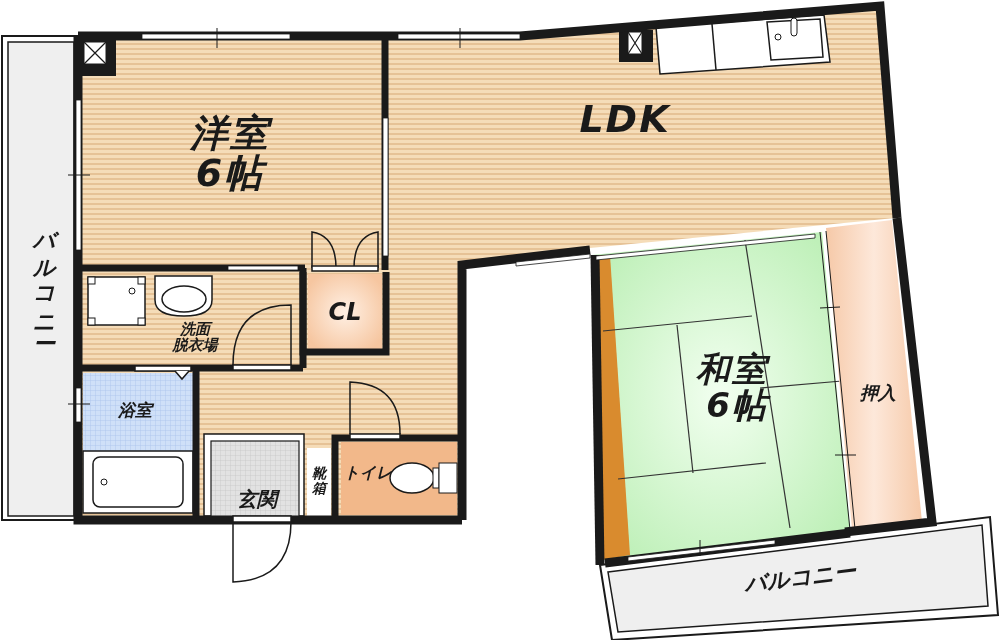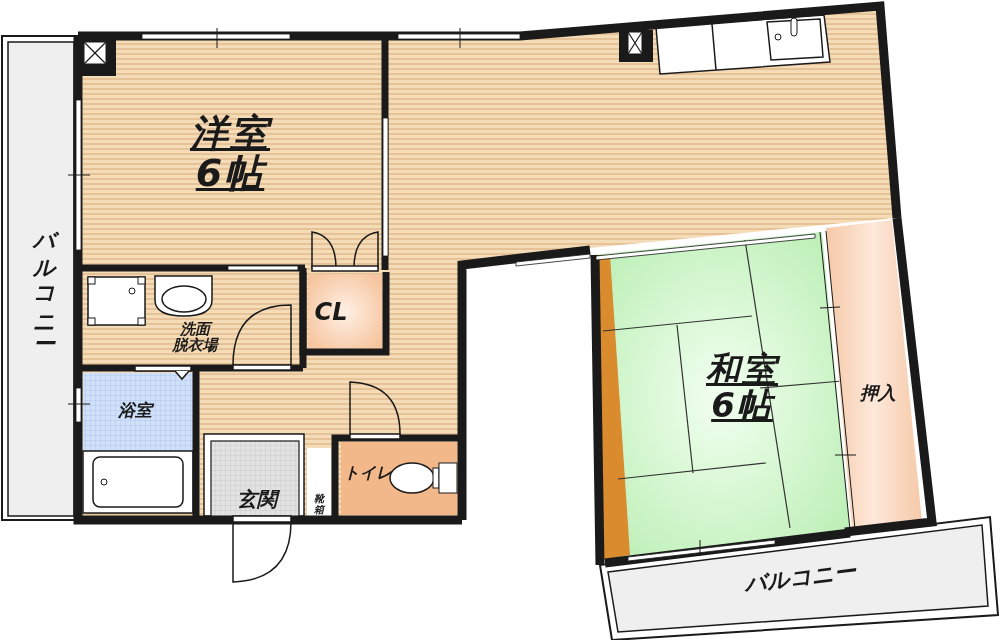"洋室" .big { text-decoration: underline -> none }
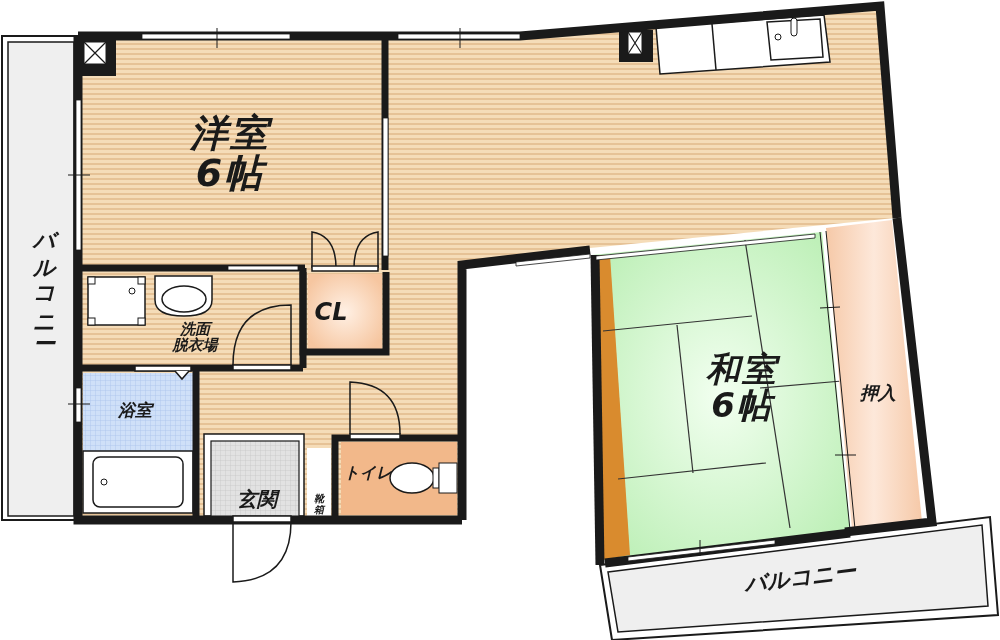"LDK" div { html: none -> <div>LDK</div> }
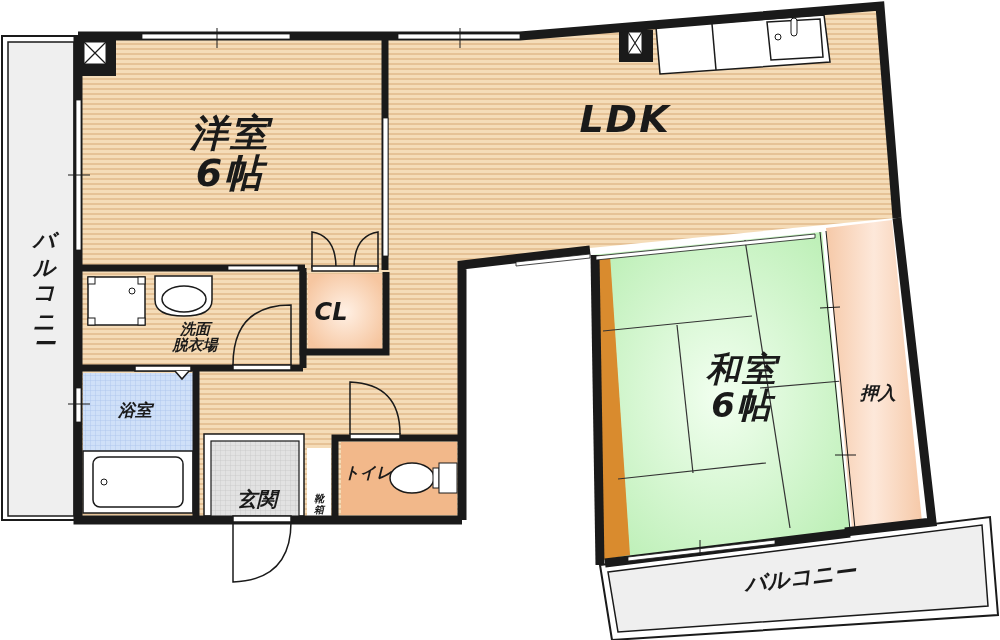"CL" div.lbl { left: 304px -> 318px }
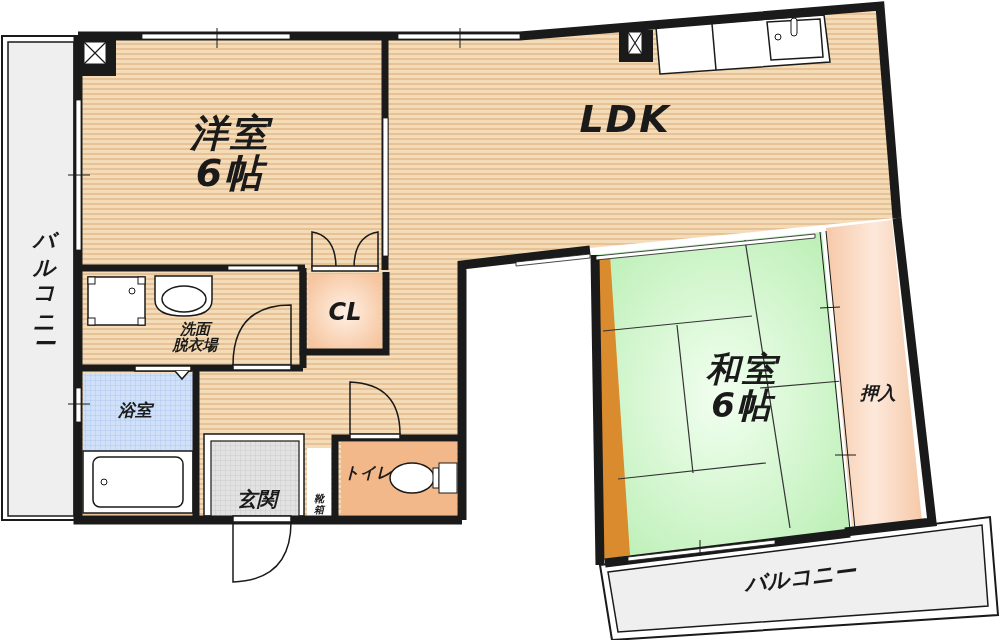"和室" div.lbl { left: 692px -> 668px; text-align: none -> right }
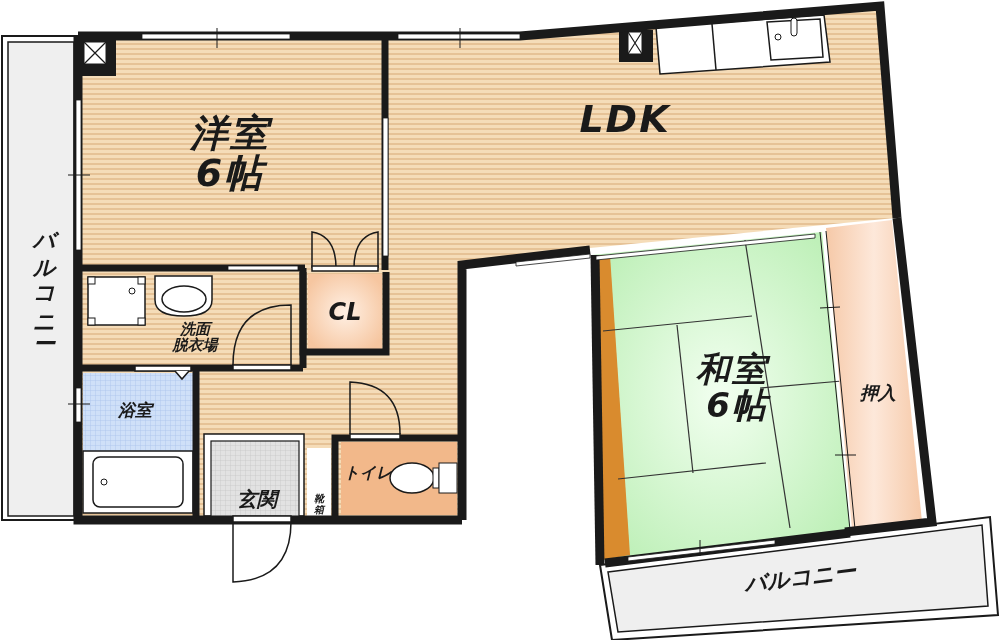"靴箱" div.lbl { font-size: 10px -> 14px; margin-top: 28px -> none }
